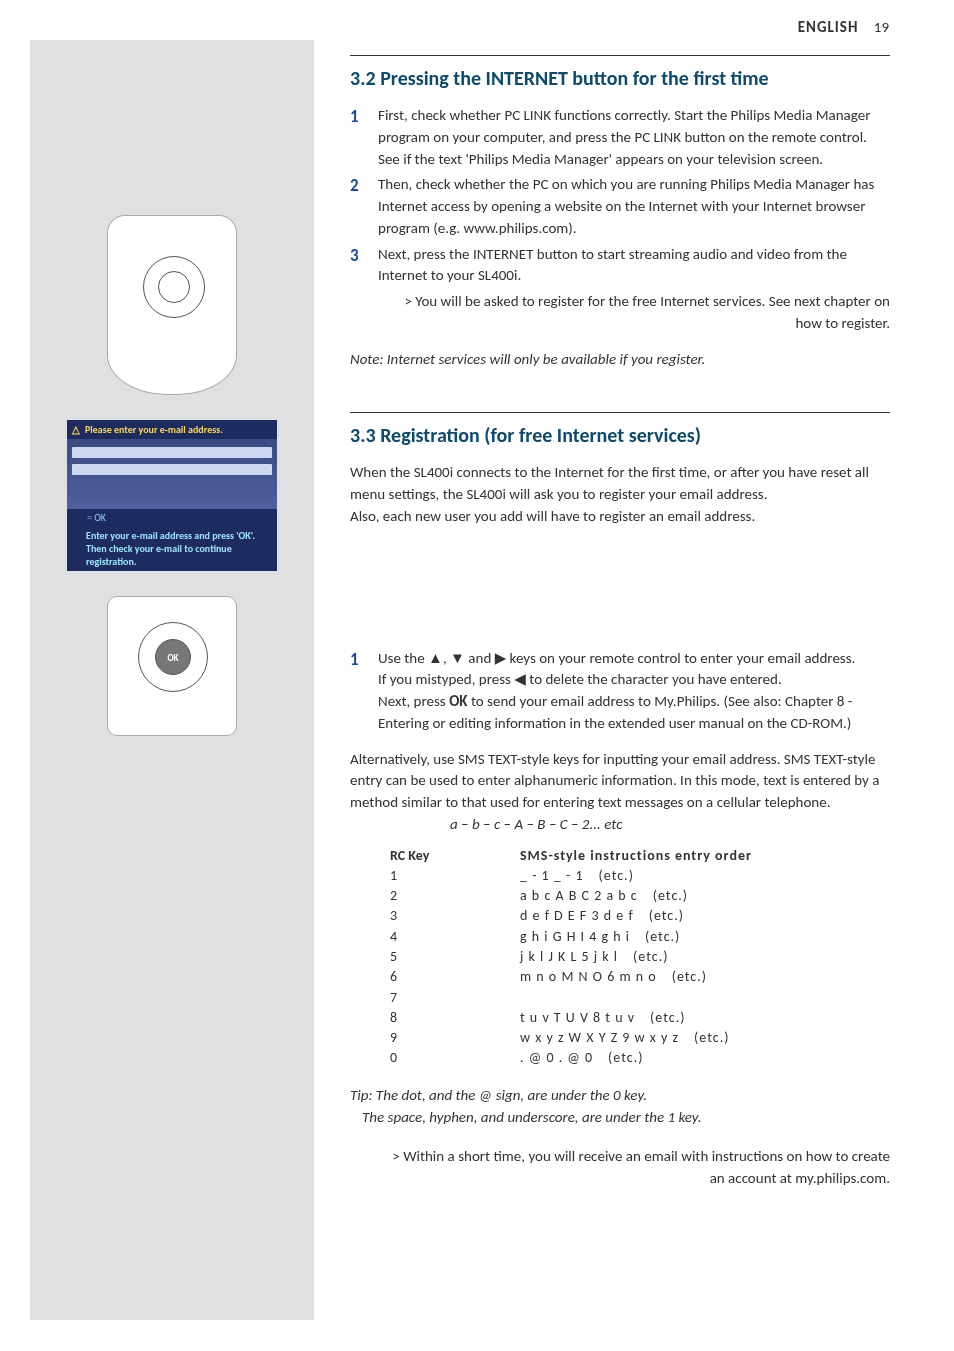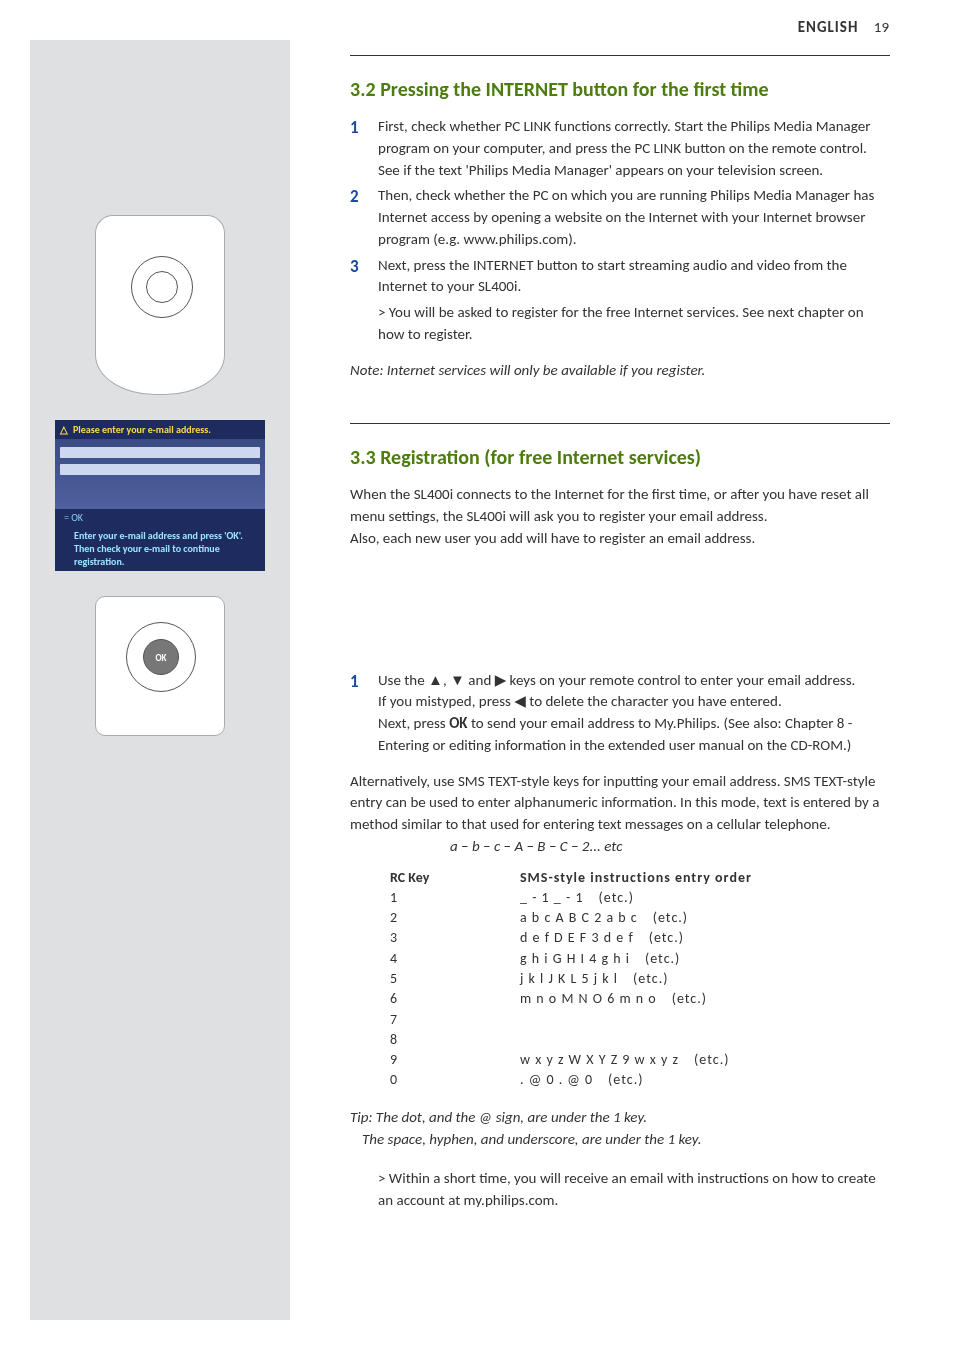"3.2 Pressing the INTERNET button" h2.section { color: #4d7c0f -> #0c4a6e; padding-top: 19px -> 8px }
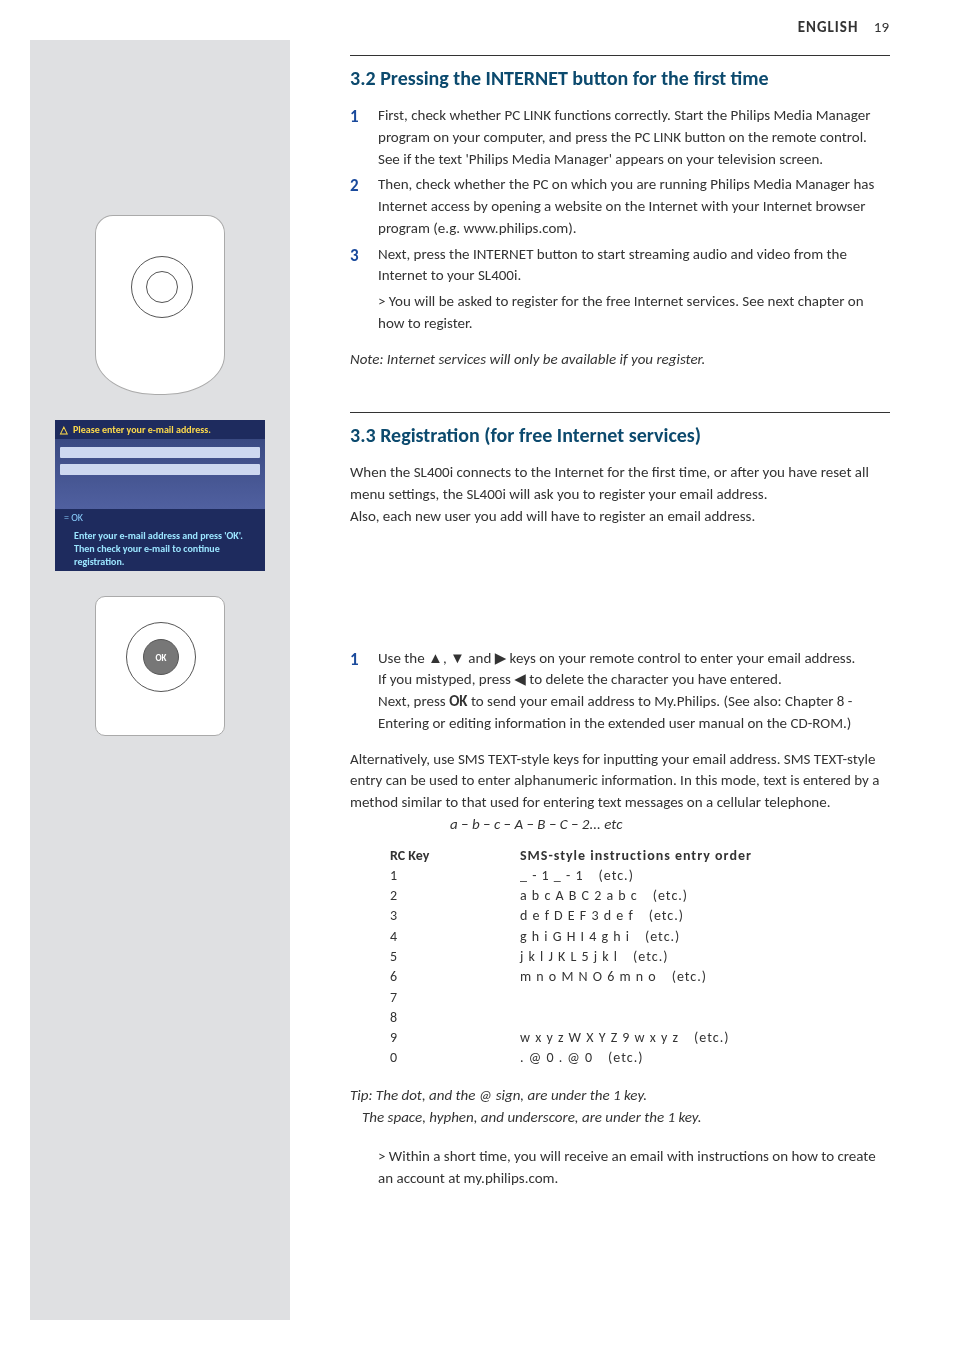"> You will be asked" .indent-sub { text-align: none -> right }
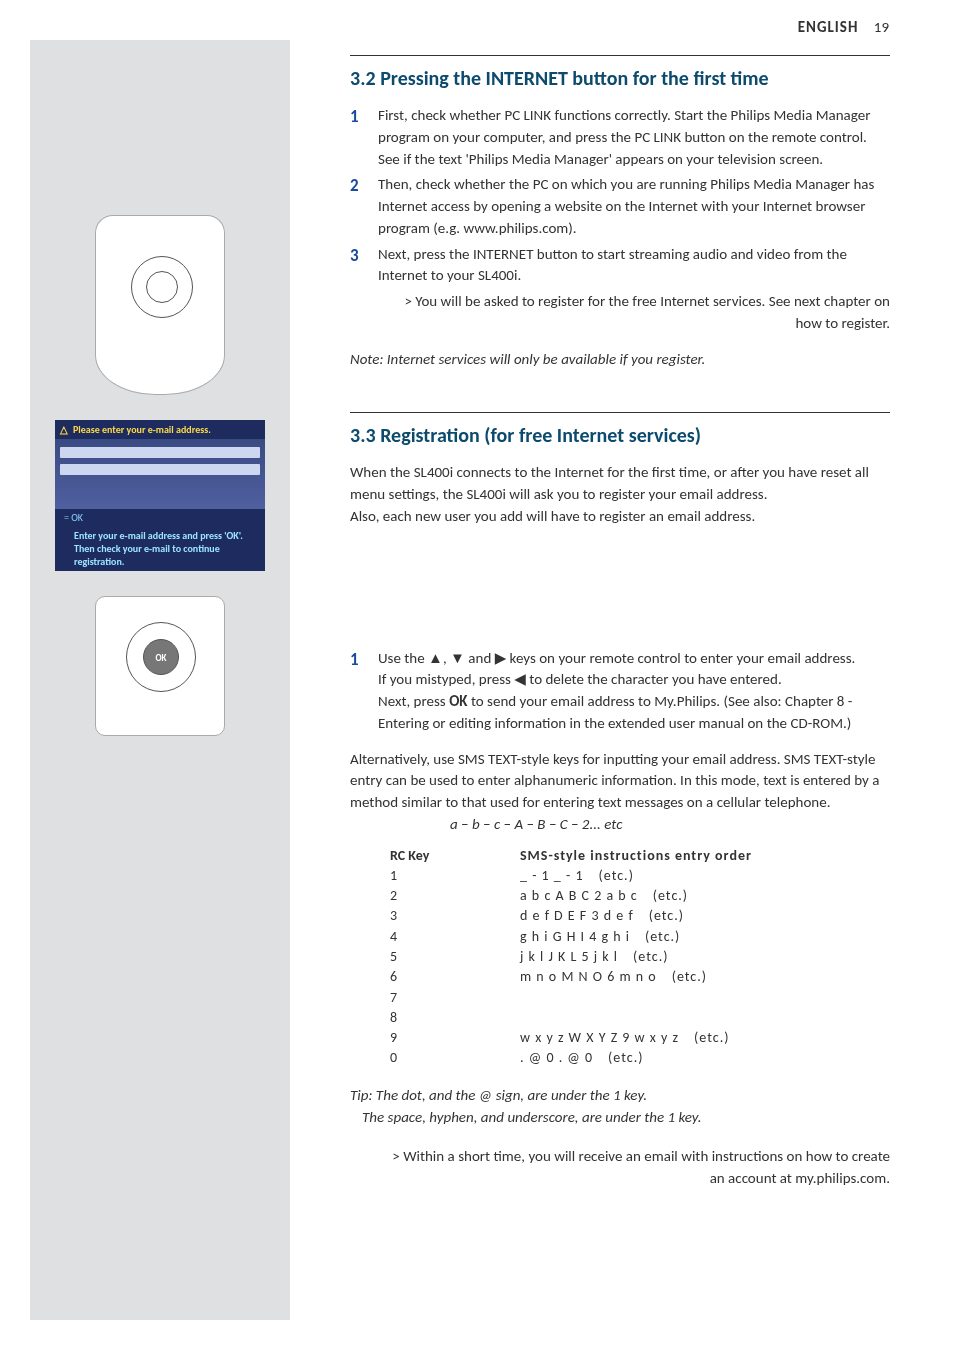"△ Please enter your e-mail" .sidebar { width: 260px -> 284px }
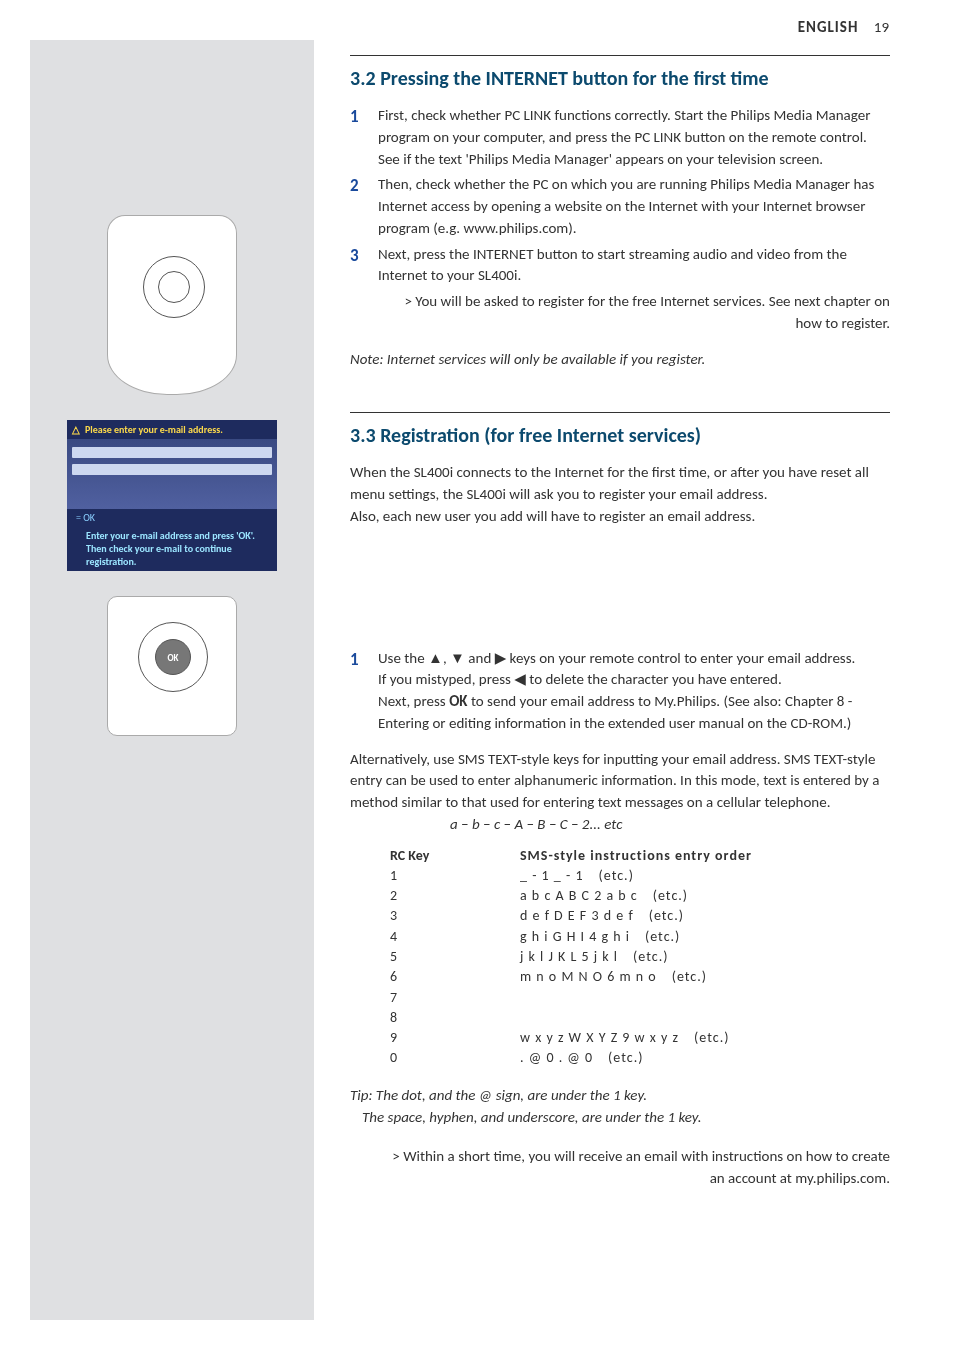"= OK" .email-screenshot .okrow { padding: 2px 9px -> 2px 20px }
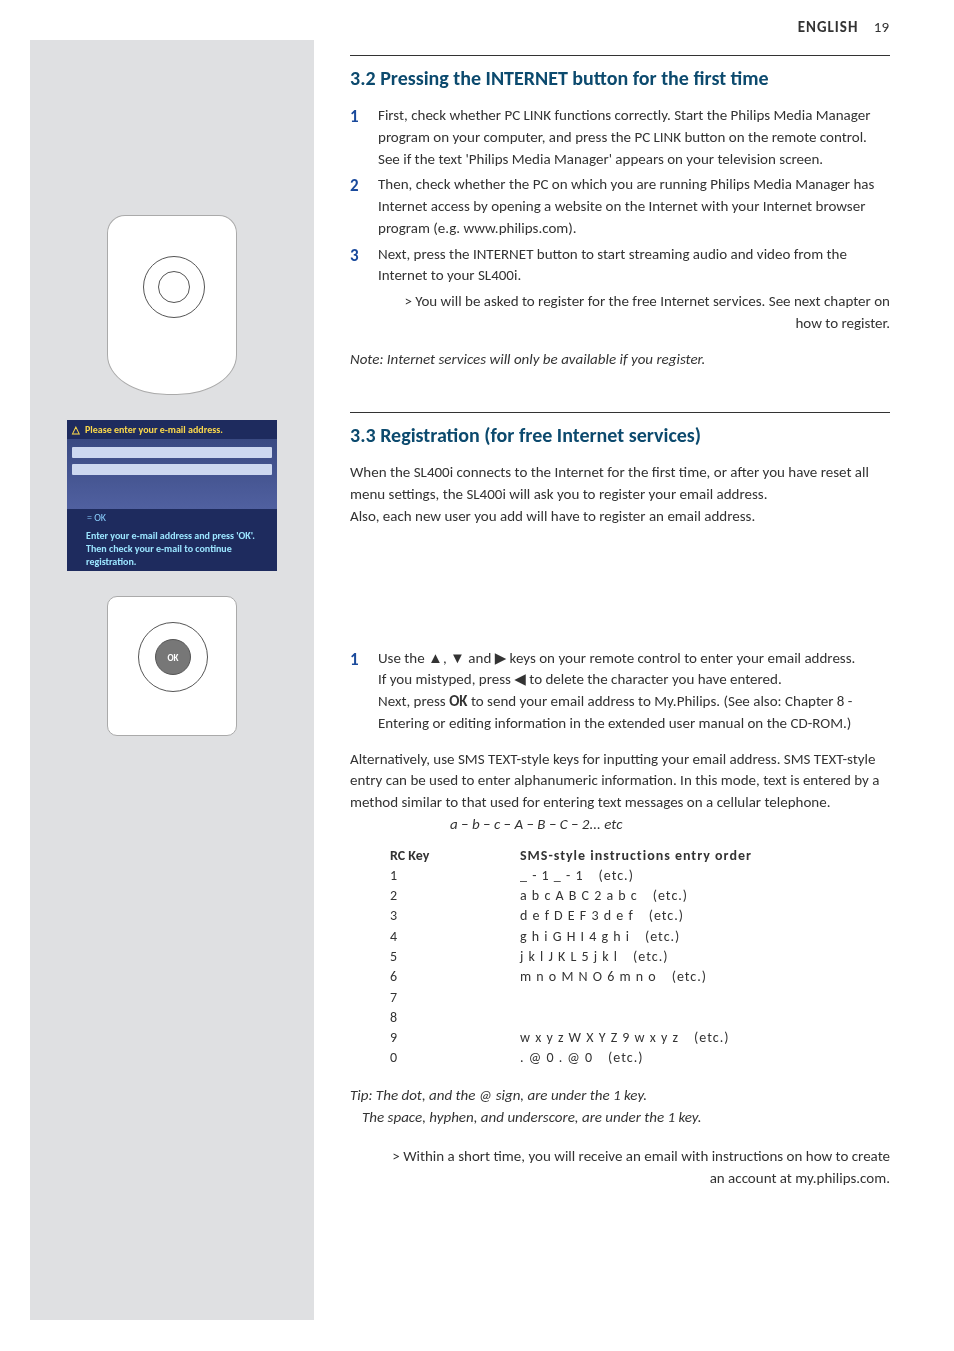"t u v T U" div.c2 { html: none -> <div>t u v T U V 8 t u v (etc.)</div> }
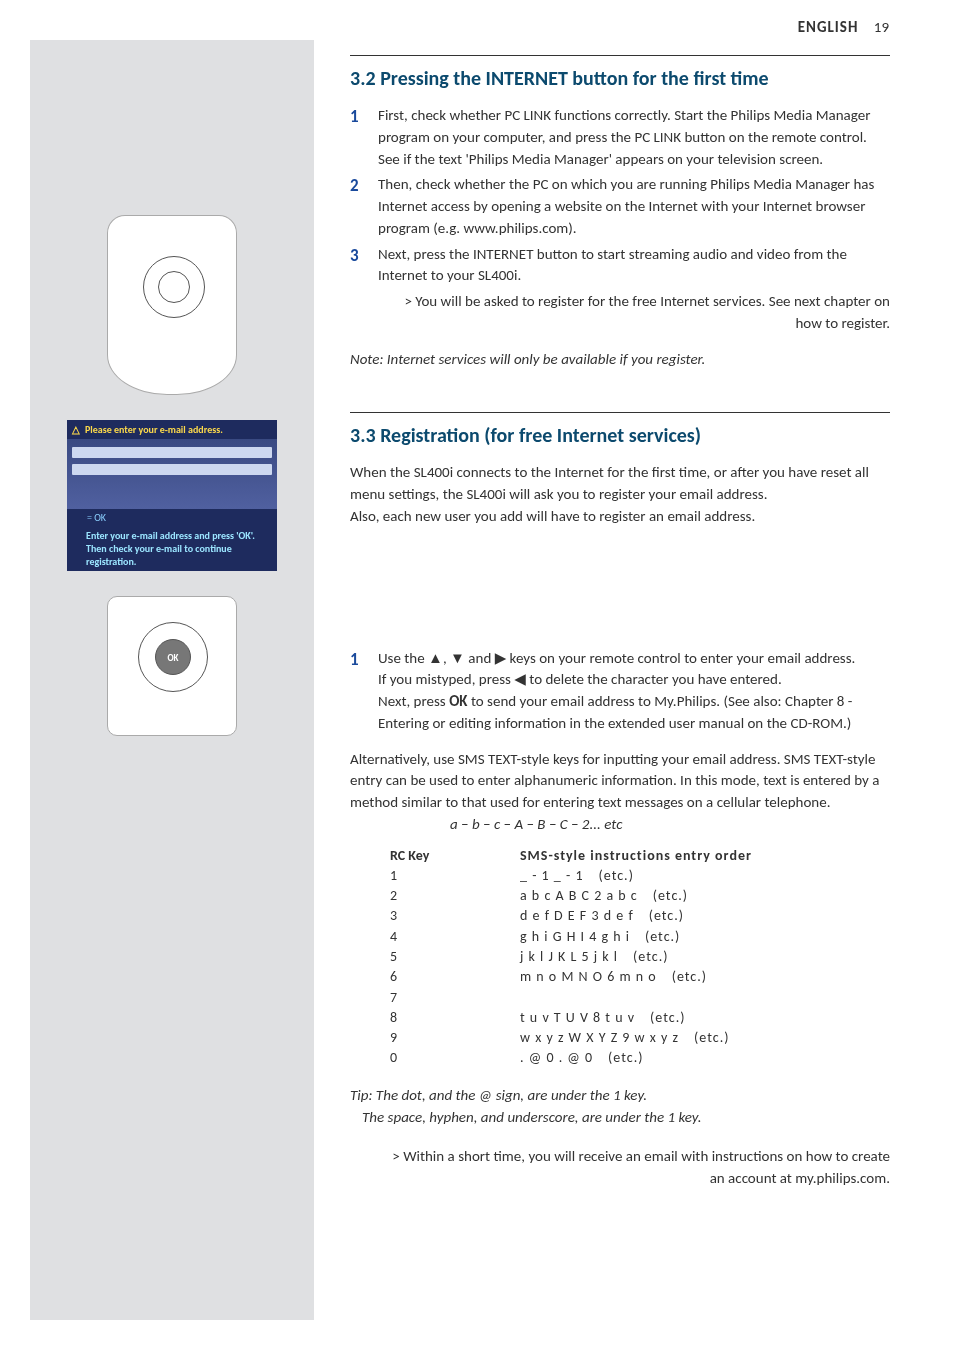"Tip: The dot, and the" p.tip { text: 1 -> 0 }
